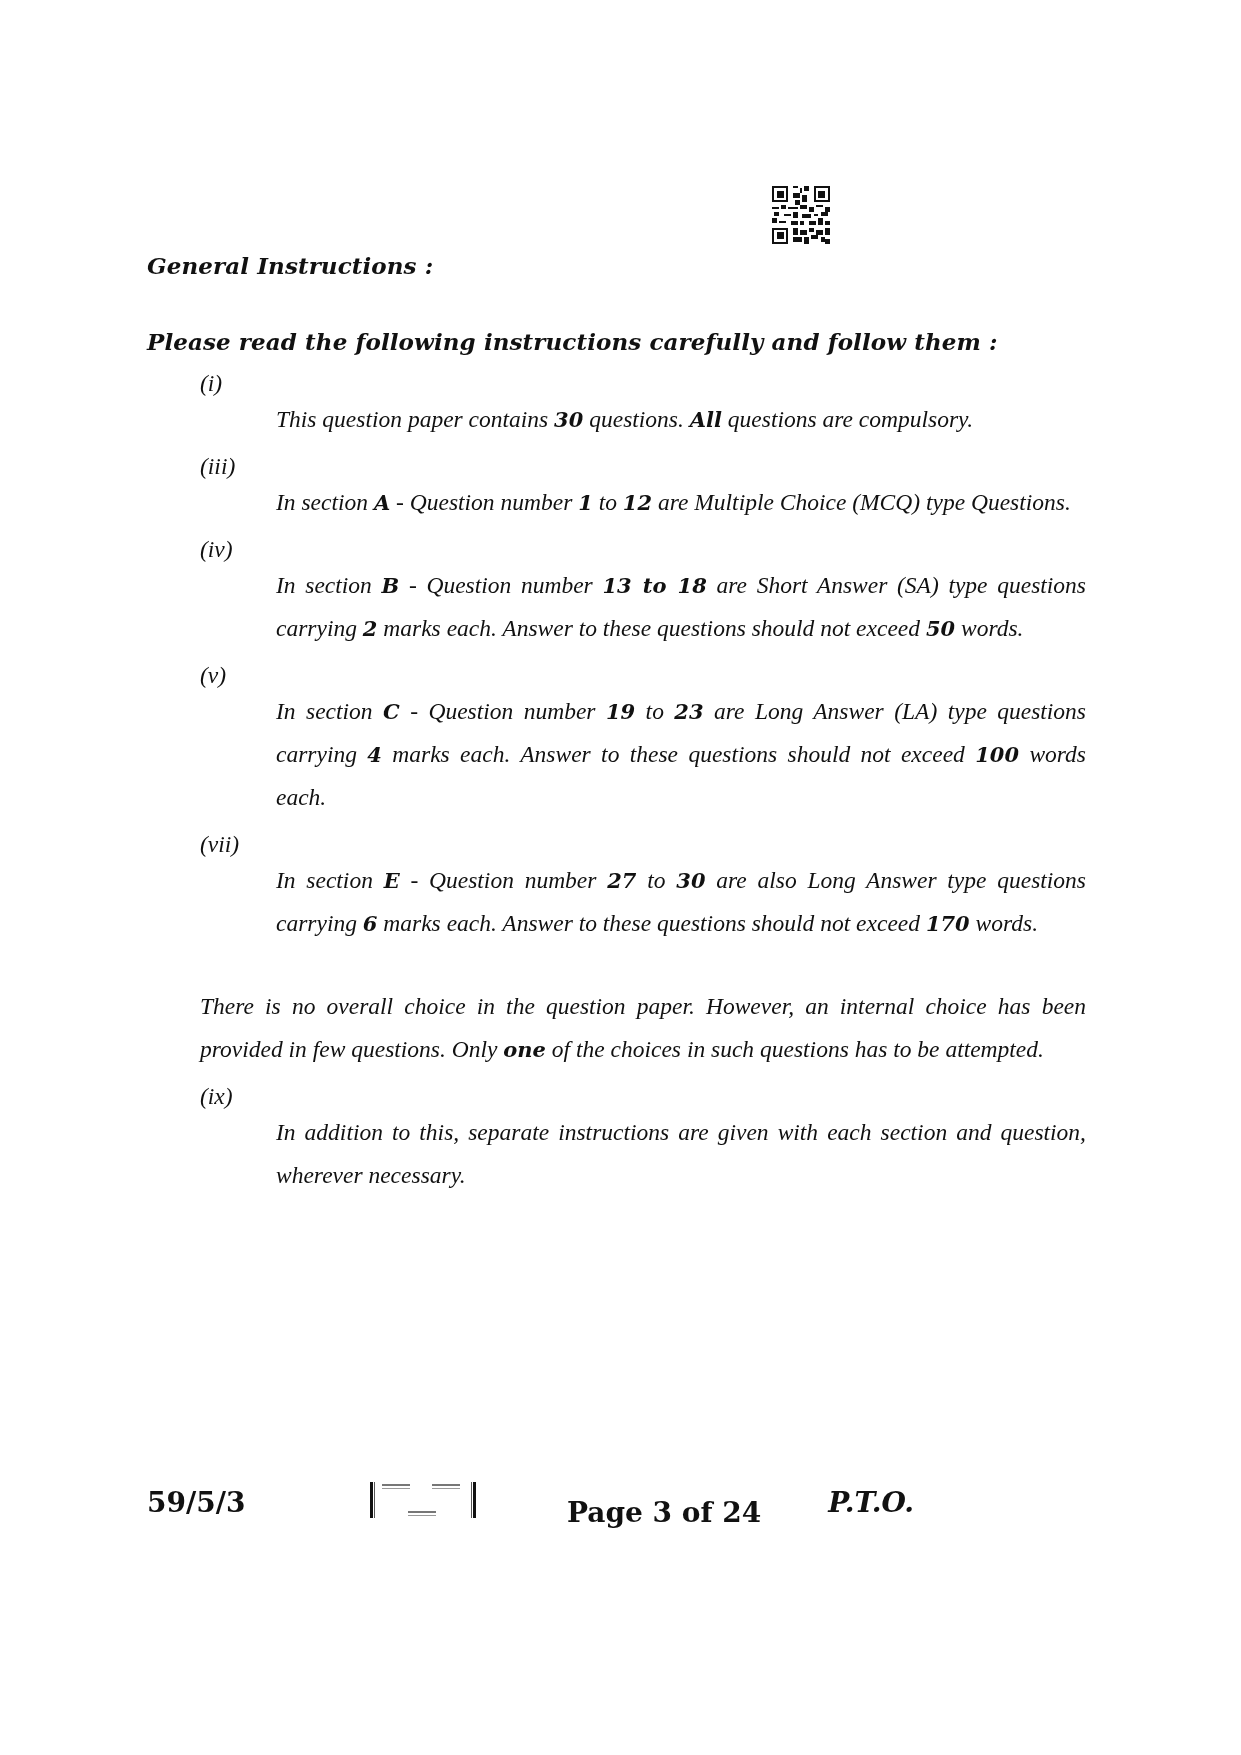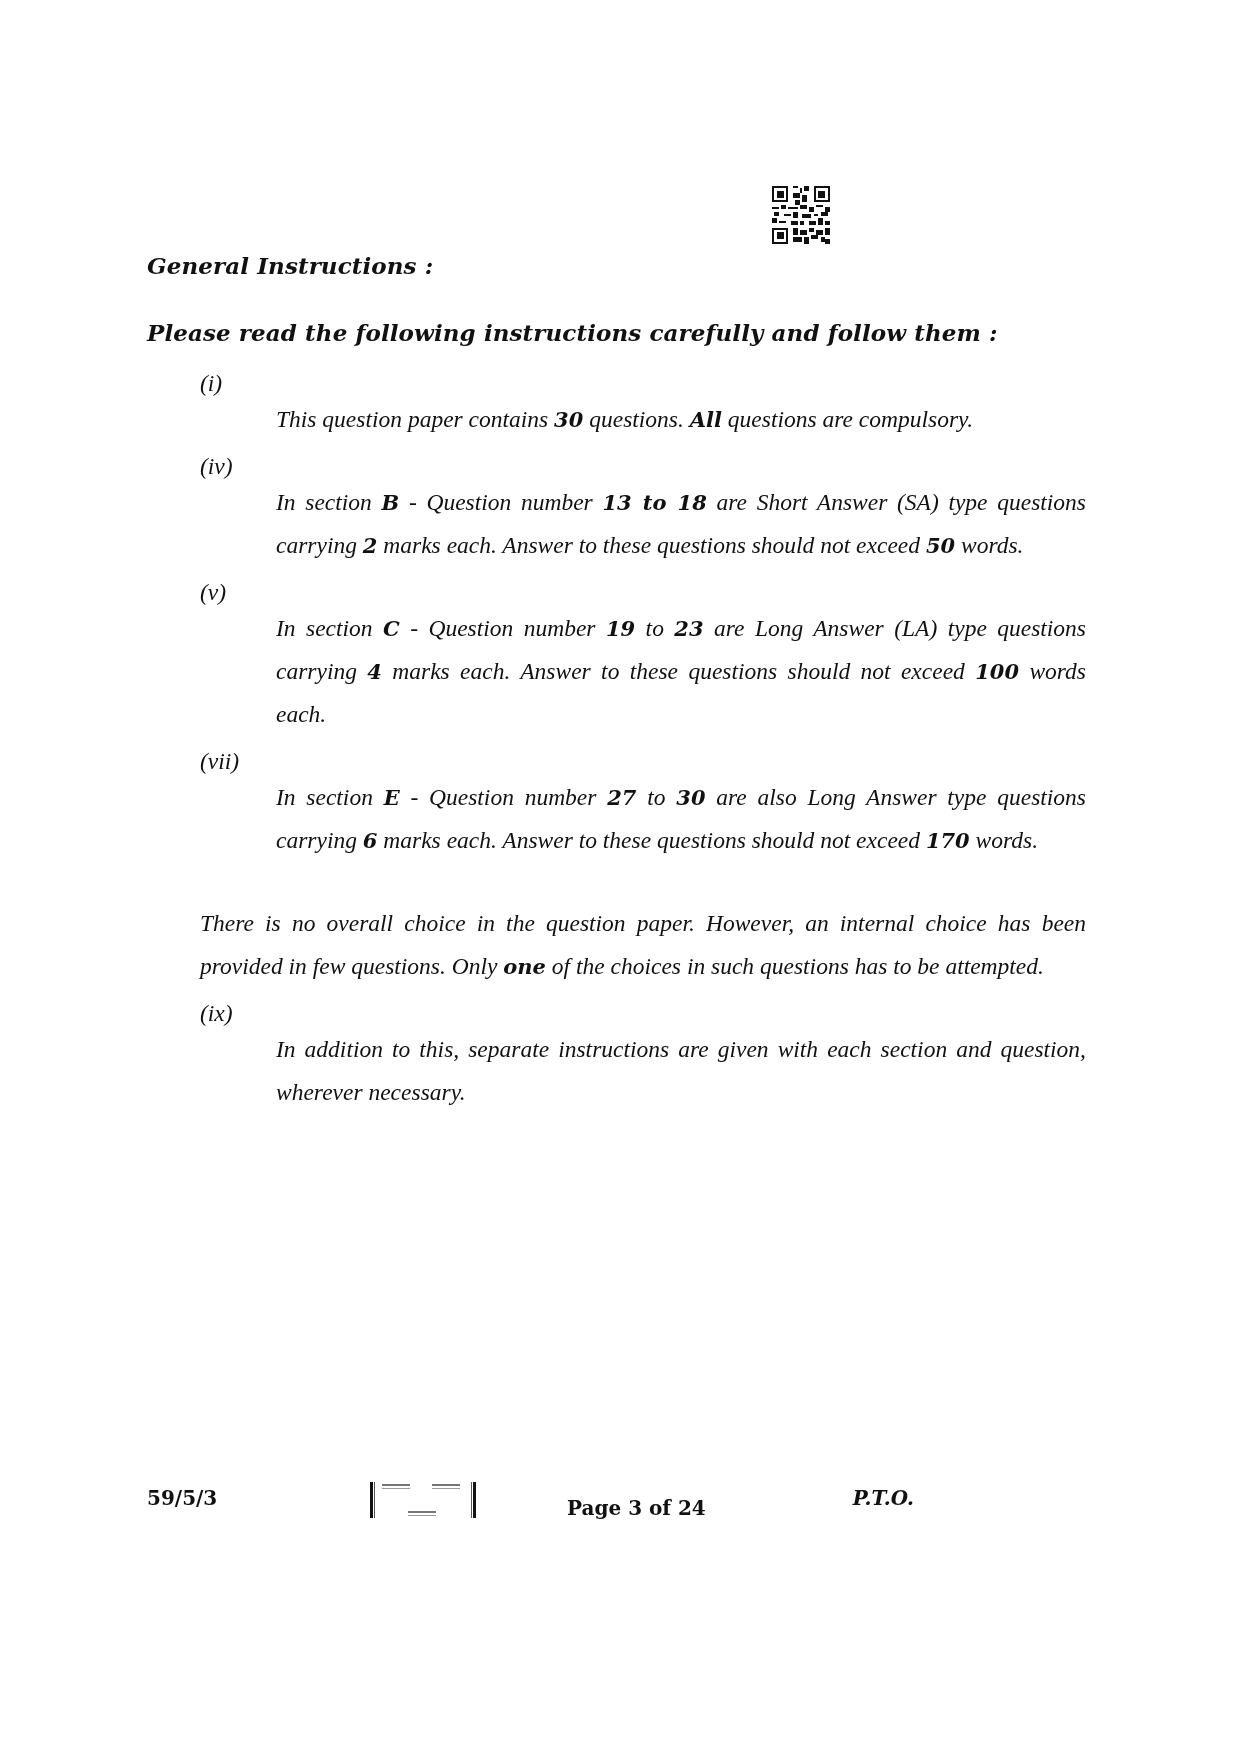"Please read the following instructions" .h2 { top: 319px -> 328px }
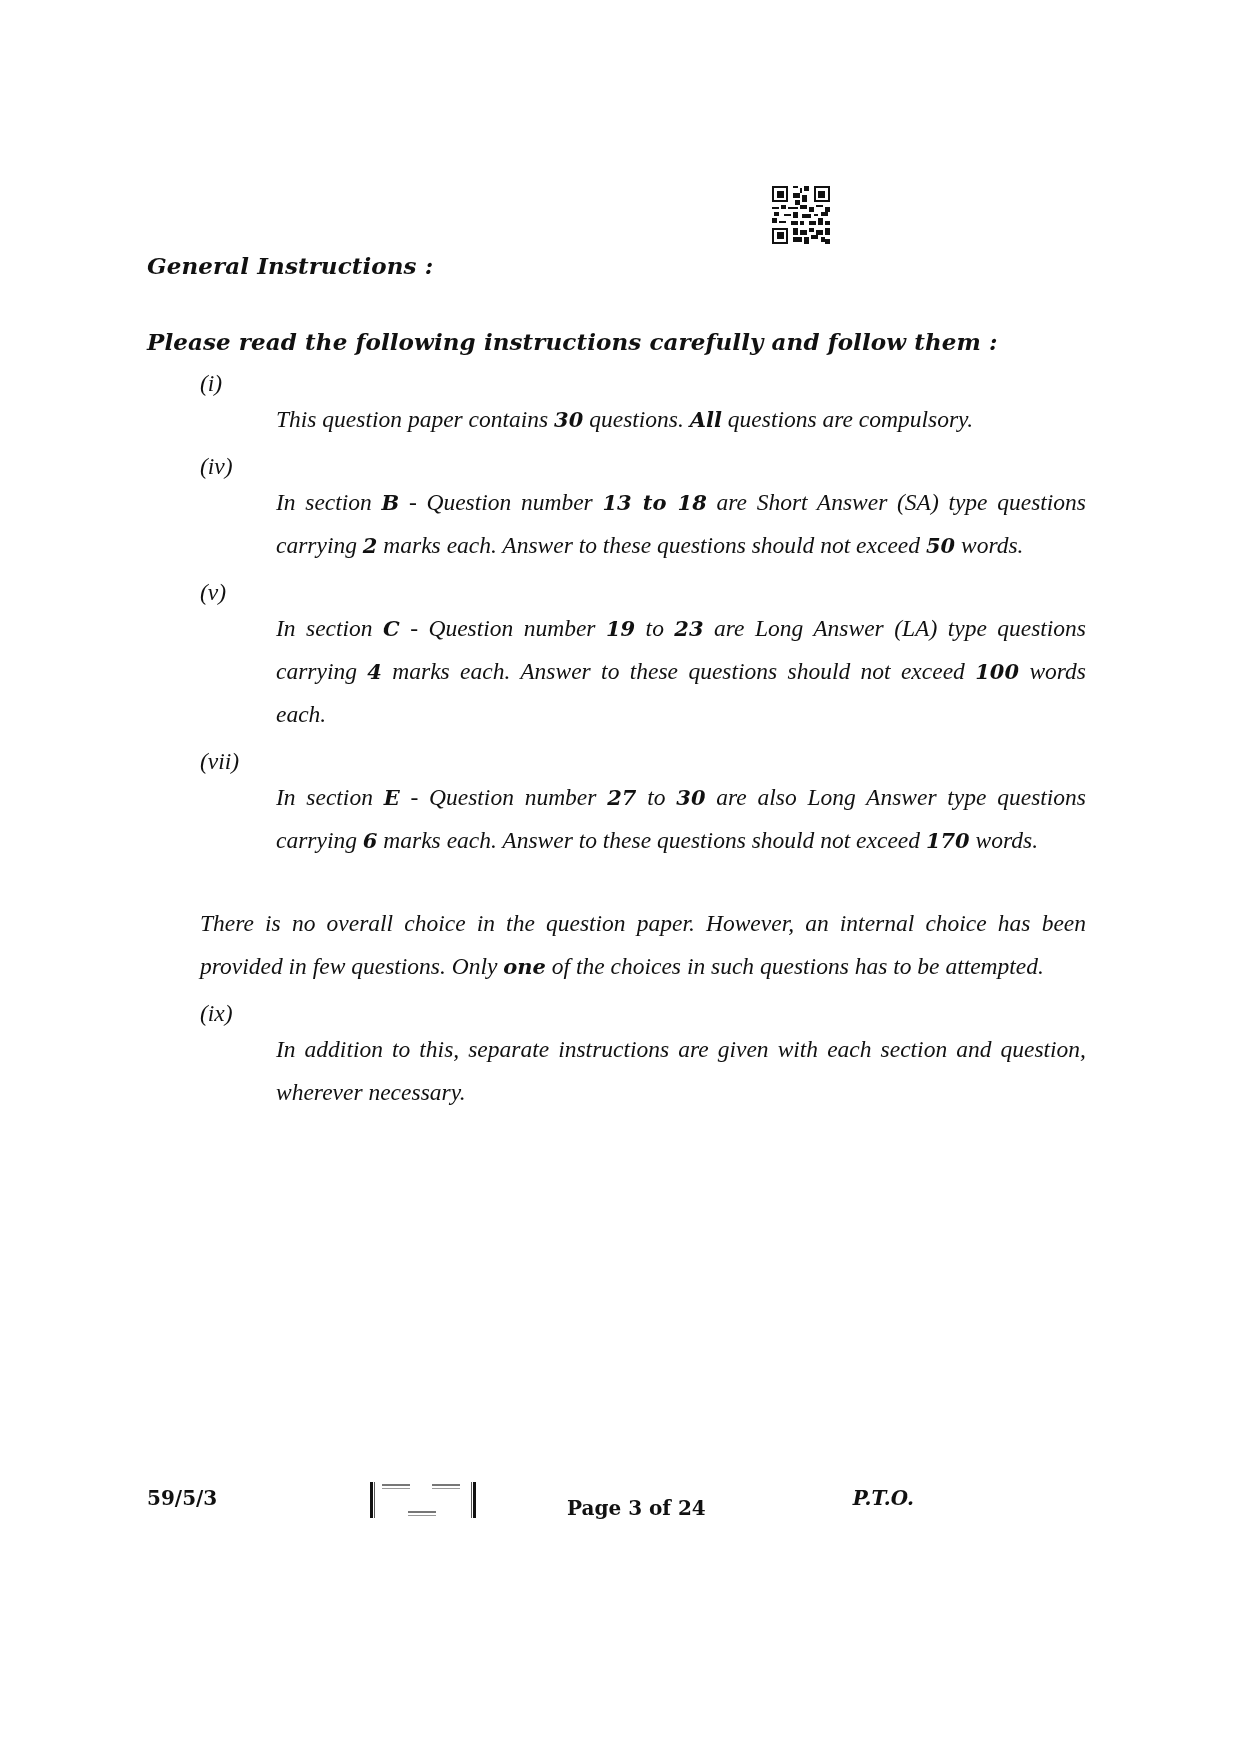"(iii)" div.item { html: none -> <div> <div>(iii)</div> <div><span>In section </span><b>A</b><span> - Question number </span><b>1</b><span> to </span><b>12</b><span> are Multiple Choice (MCQ) type Questions.</span></div> </div> }
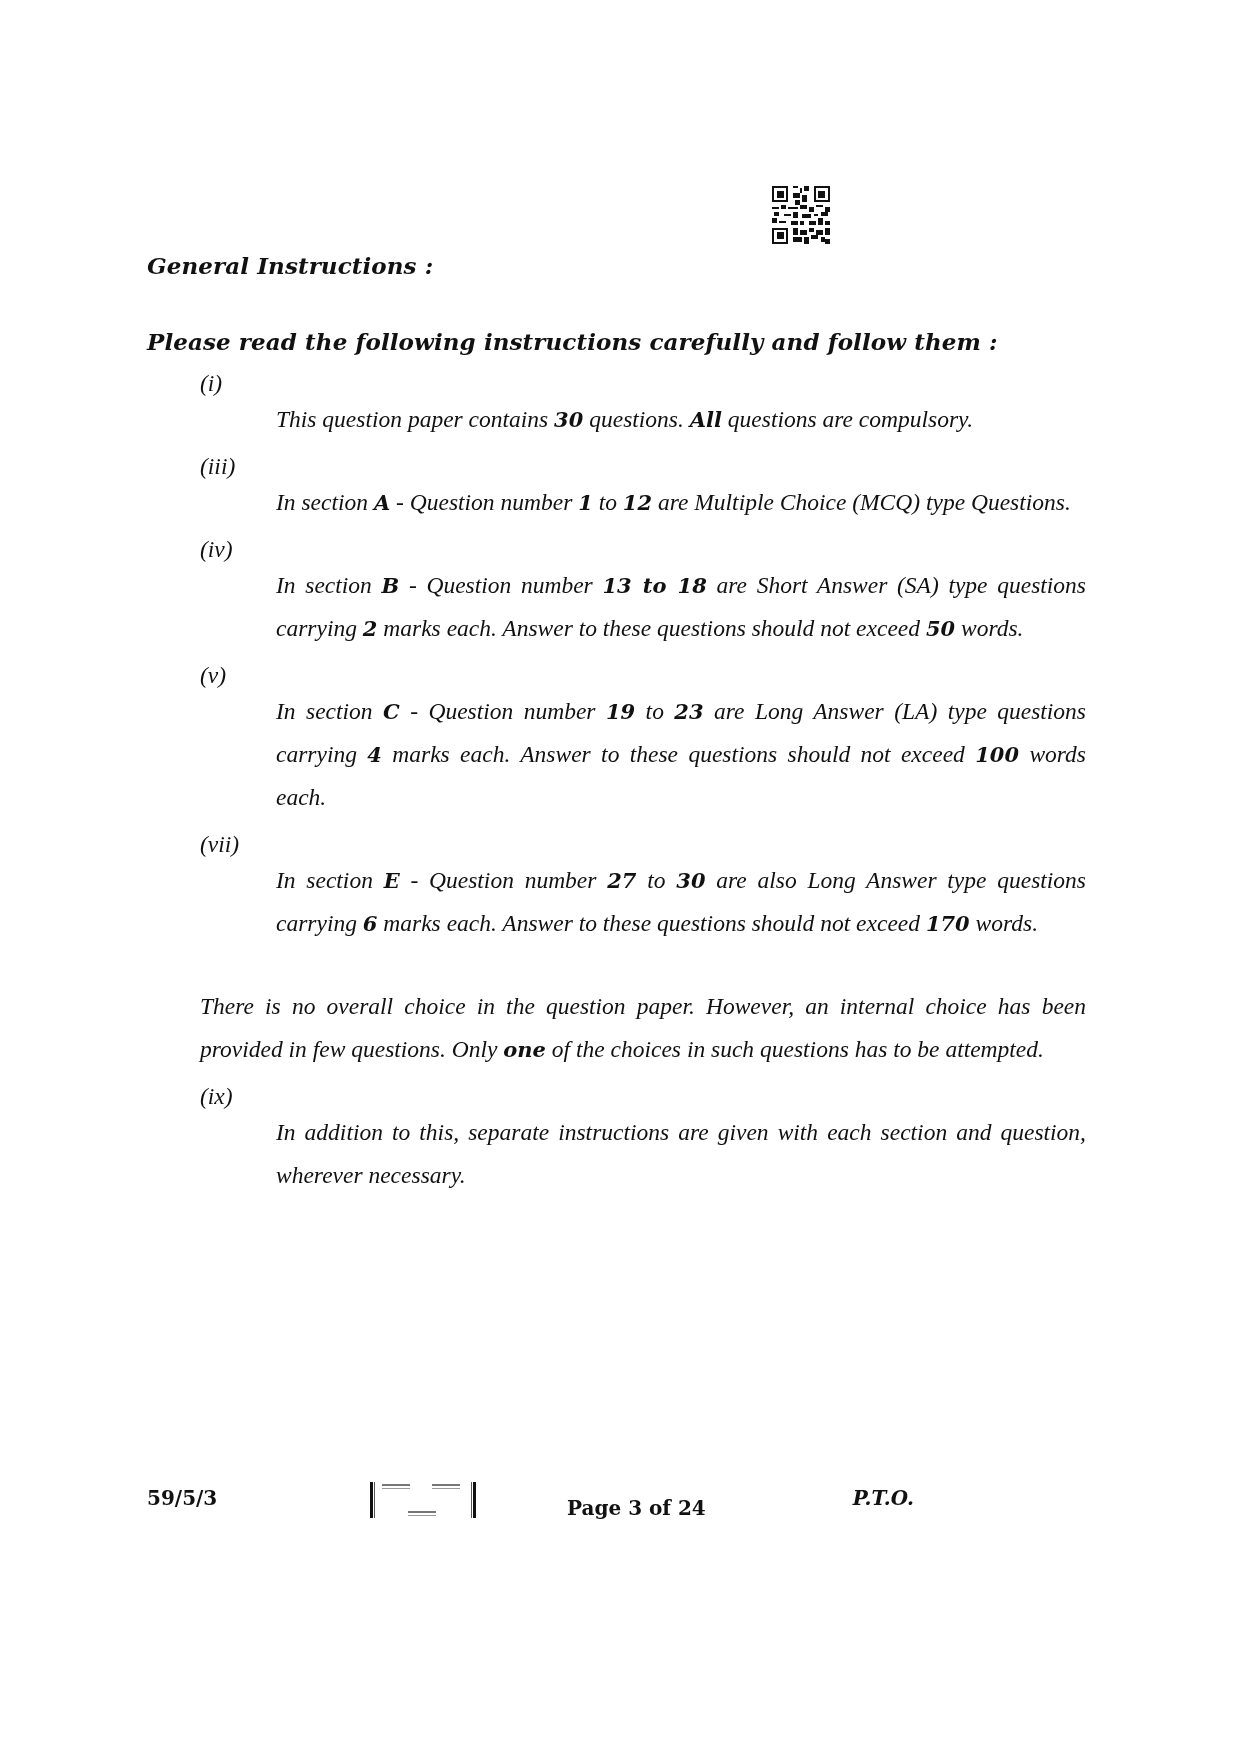"59/5/3" .footer { font-size: 20px -> 28px }
